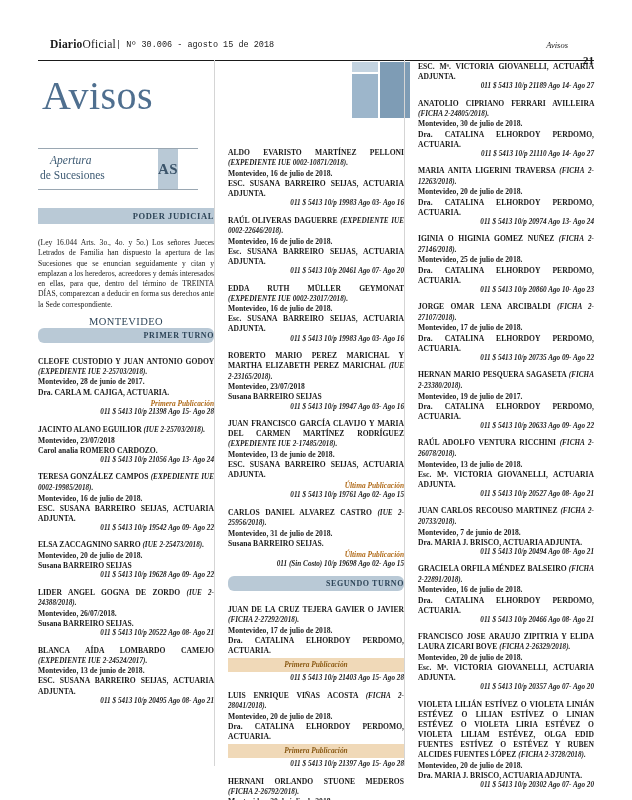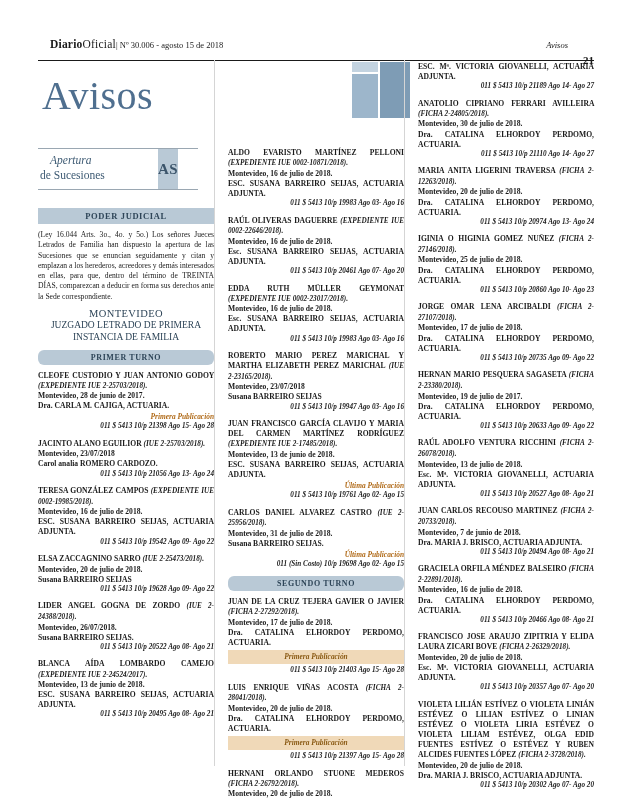"| Nº 30.006 - agosto" .masthead .issue { font-family: none -> Liberation Mono, monospace }
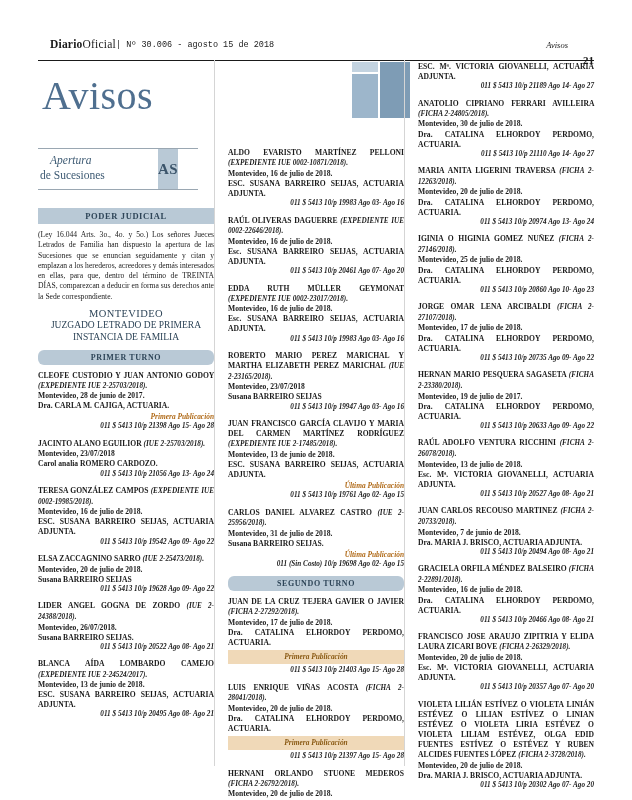"PODER JUDICIAL" .barhead { margin: 0 0 6px 0 -> 0 0 14px 0; text-align: center -> right }
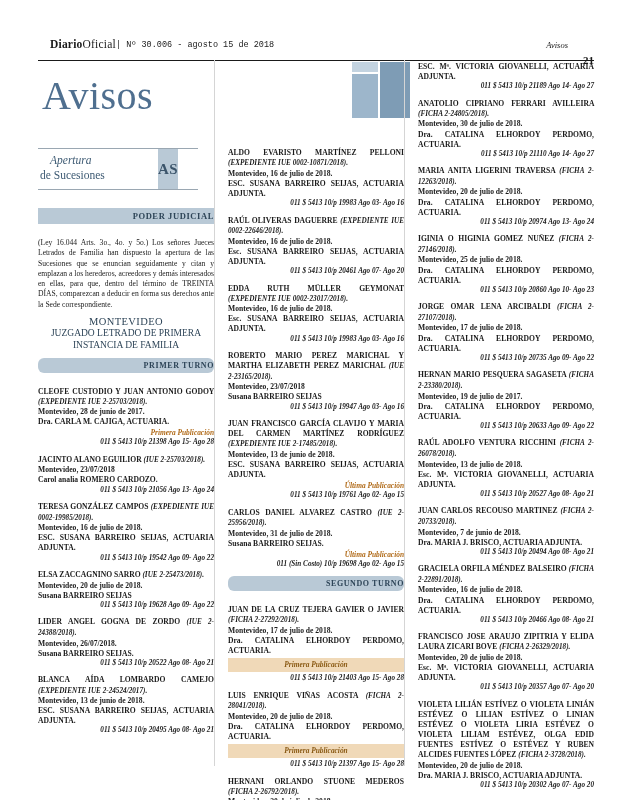"JUZGADO LETRADO DE PRIMERA" div.ctr-sub { html: <div> <span>JUZGADO LETRADO DE PRIMERA</span><br> <span>INSTANCIA DE FAMILIA</span> </div> -> none }
